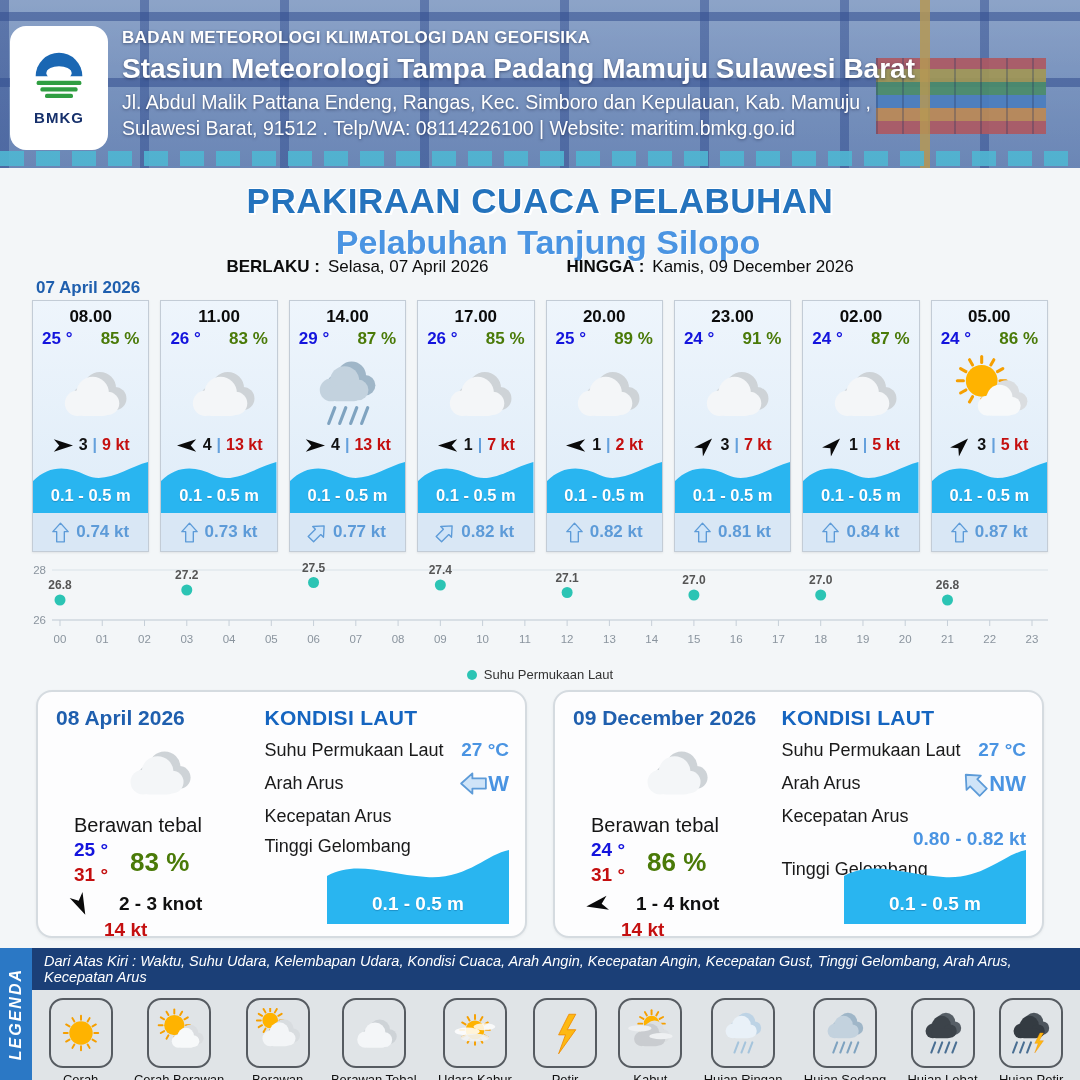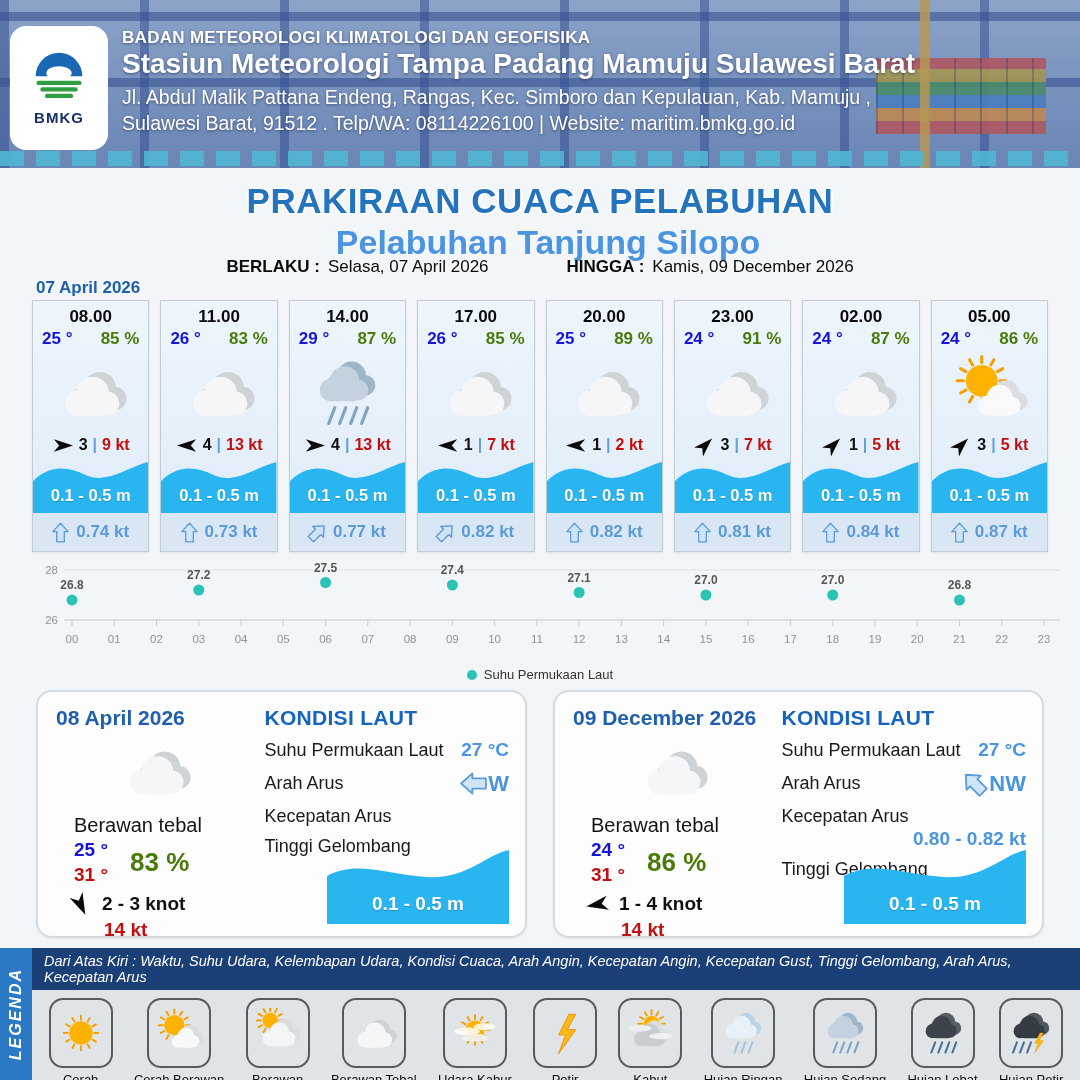"Stasiun Meteorologi Tampa Padang Mamuju" .hdr-station { margin-top: none -> 5px }
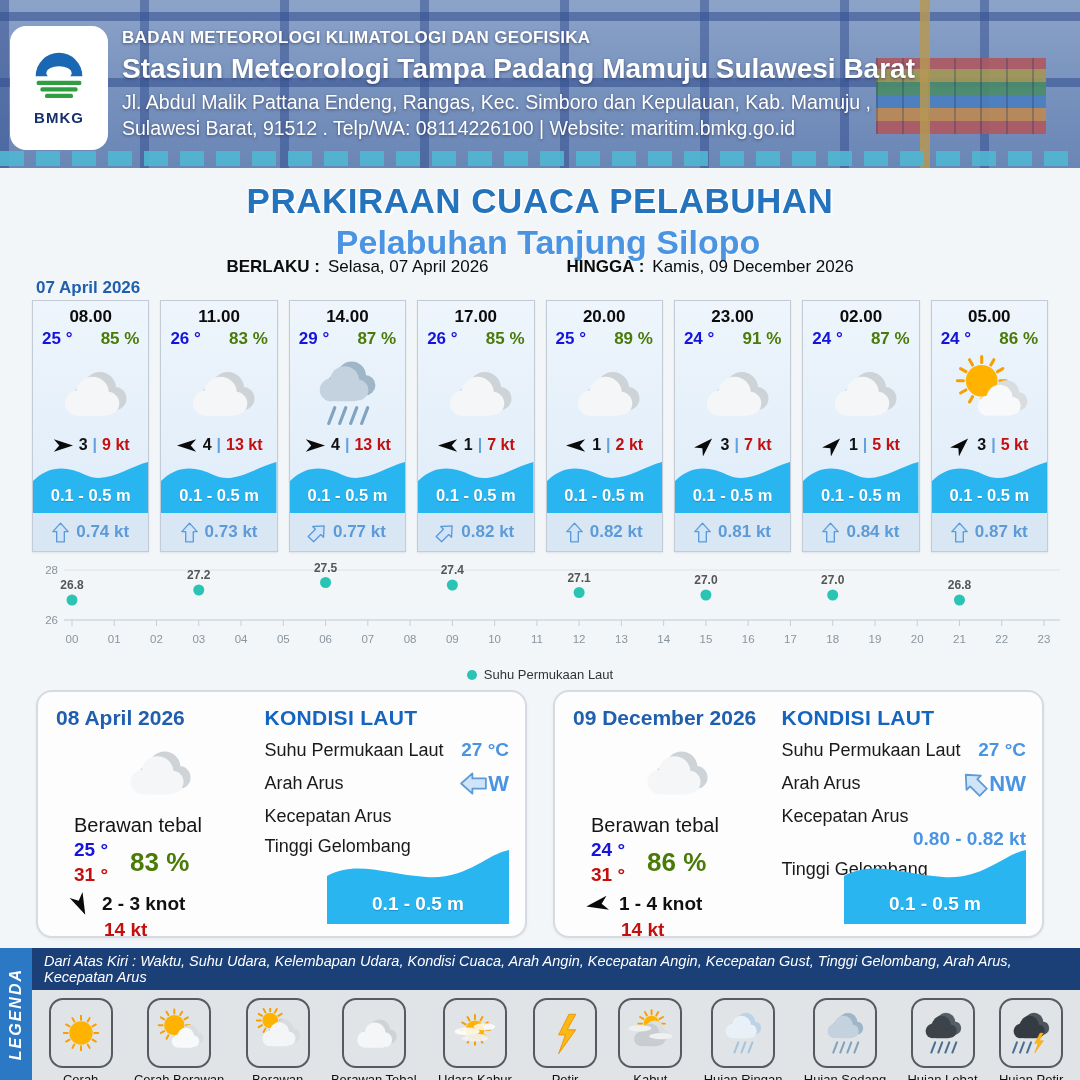"28" .chart-wrap { left: 36px -> 24px }
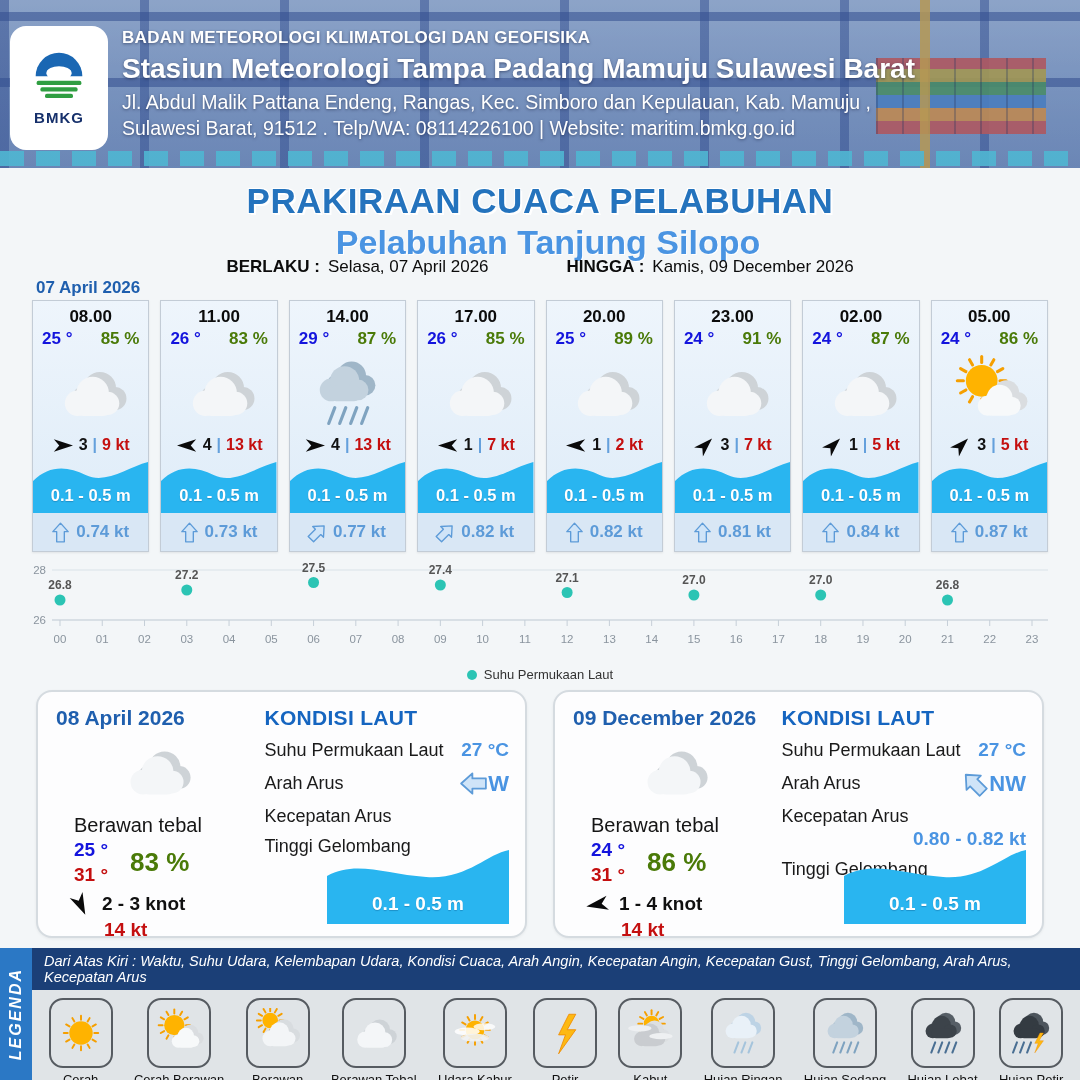"2 - 3 knot" .dwind { gap: 9px -> 26px }
